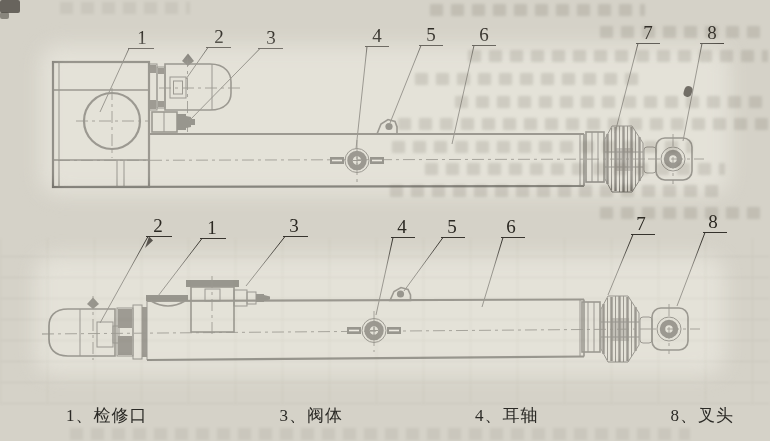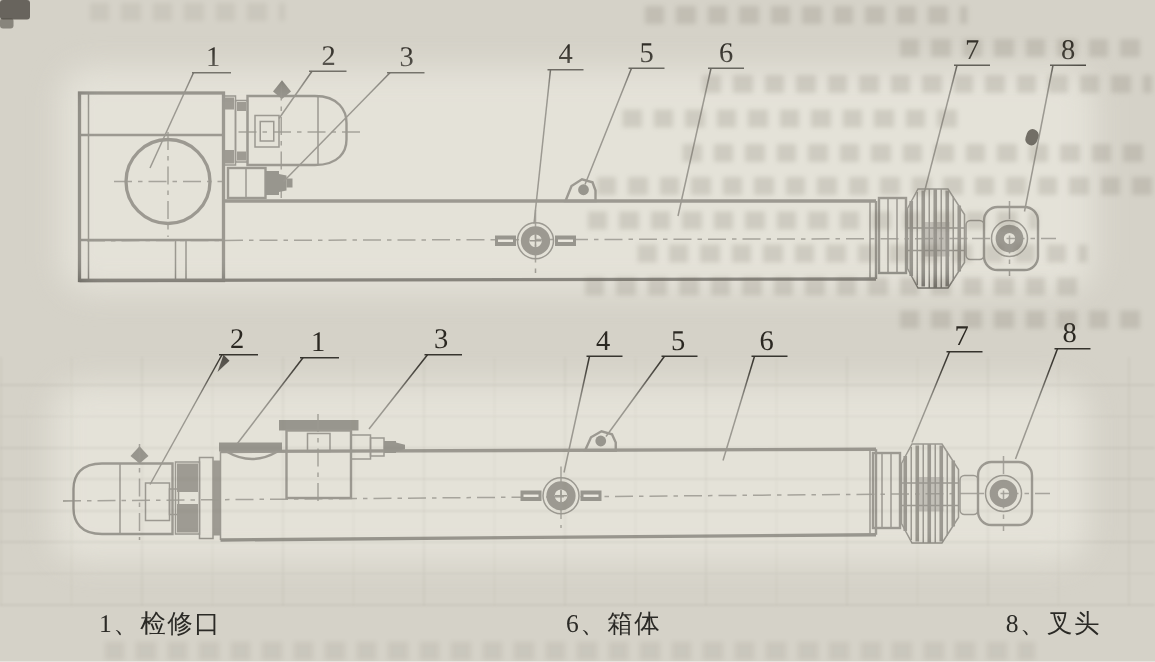"3、阀体" span { html: none -> <span><span>3</span><span>、</span><span>阀体</span></span> }
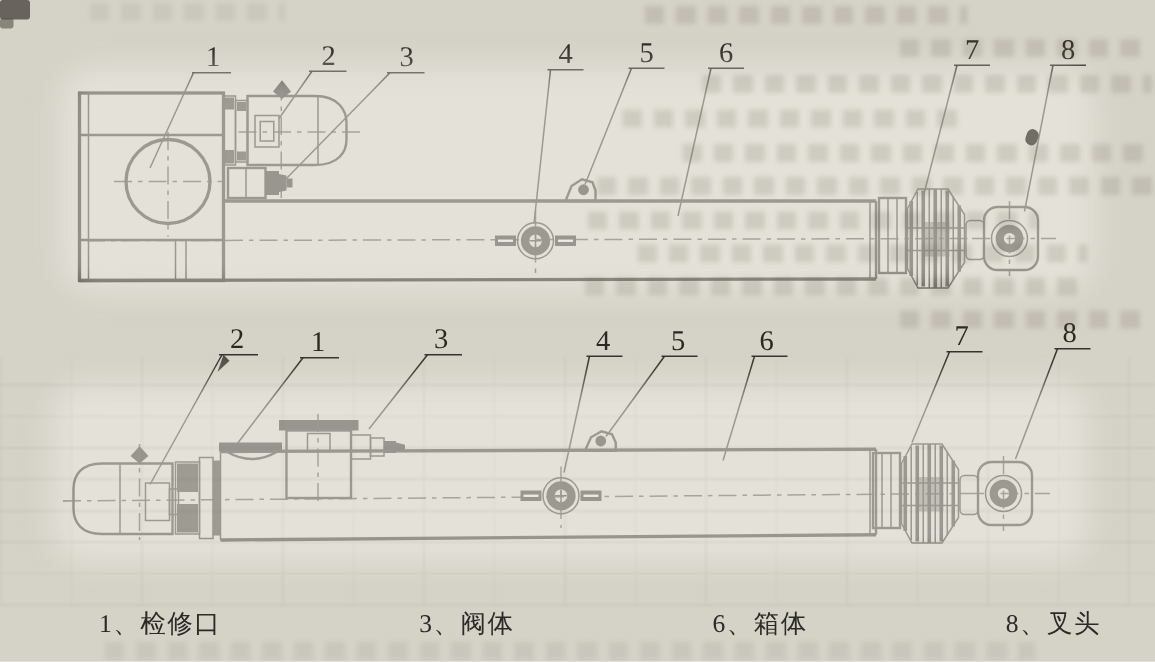"4、耳轴" span { html: none -> <span><span>4</span><span>、</span><span>耳轴</span></span> }
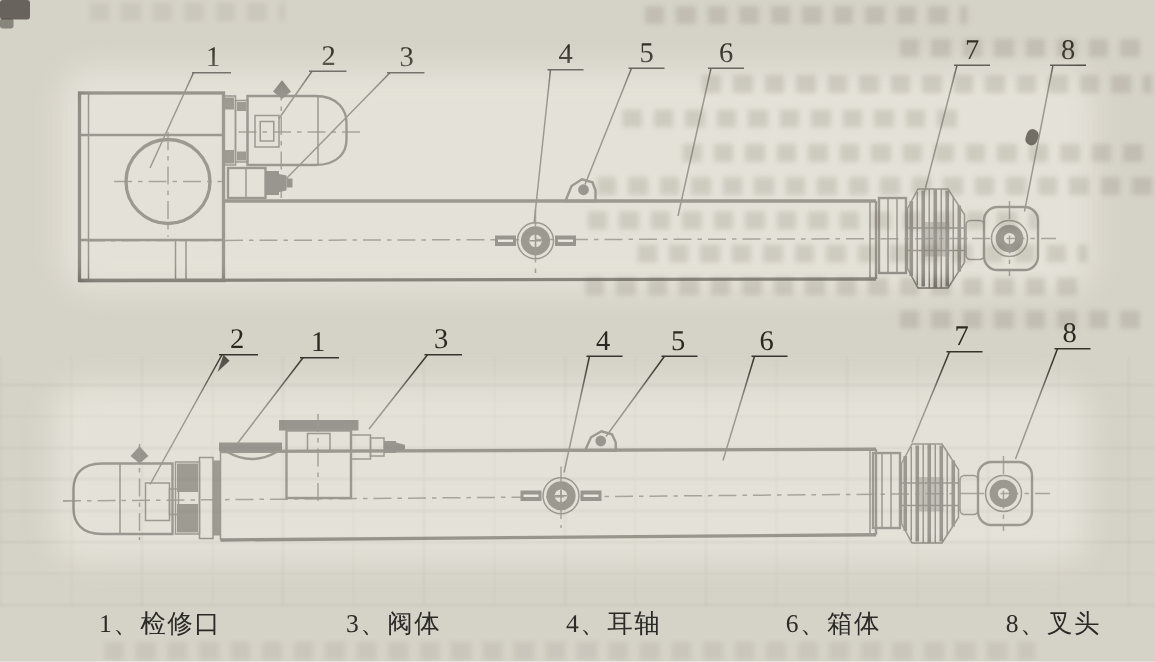"6、箱体" span { html: <span><span>6</span><span>、</span><span>箱体</span></span> -> none }
